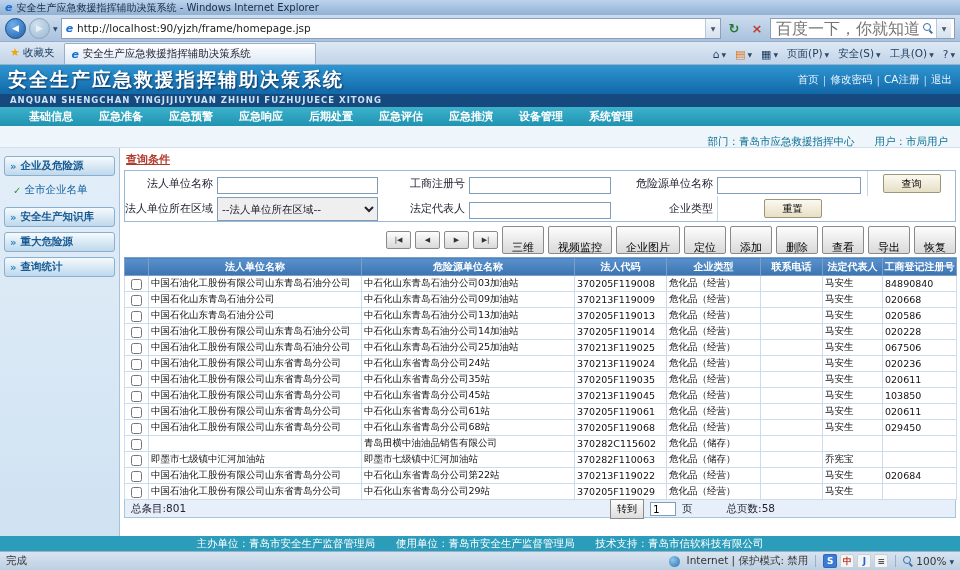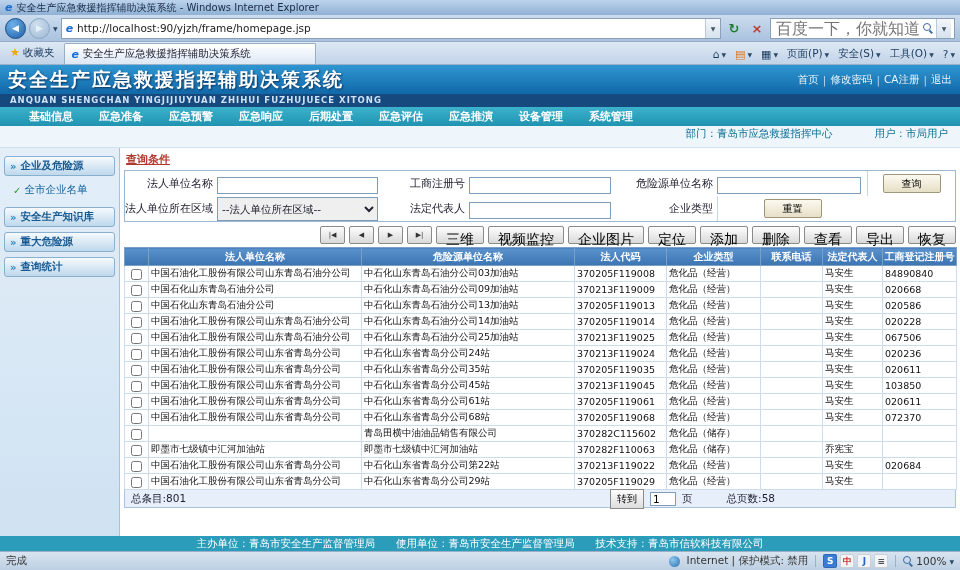"部门：青岛市应急救援指挥中心" .deptbar { gap: 42px -> 20px; padding: 0 12px -> 8px 12px }
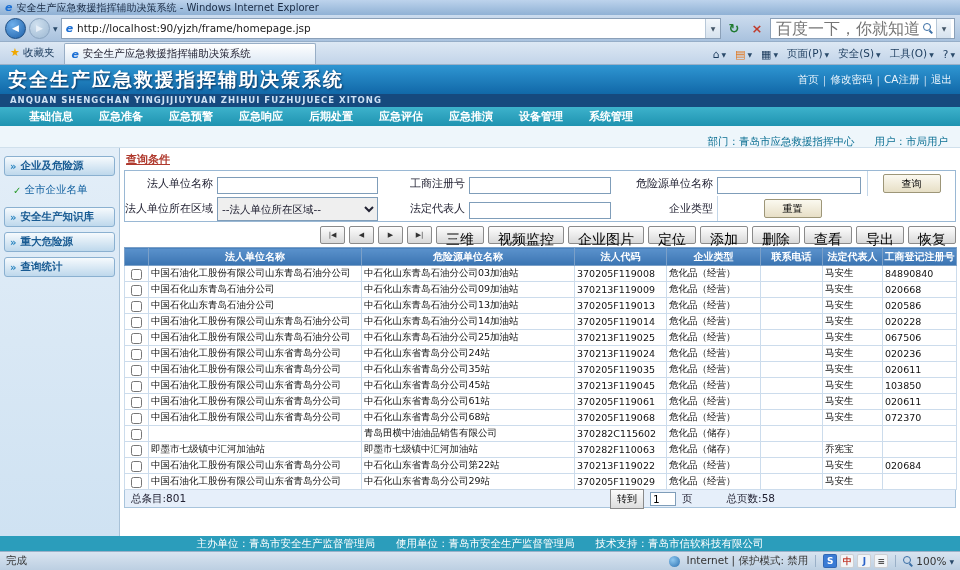"三维" .tool-btn { font-size: 14px -> 11px; padding: 4px 9px -> 13px 9px }
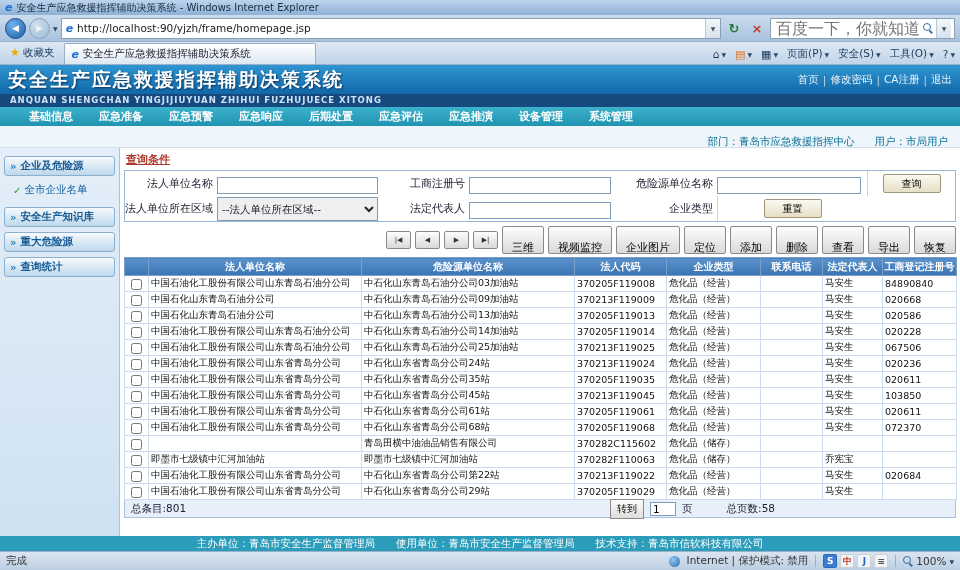"072370" td { text: 072370 -> 029450 }
